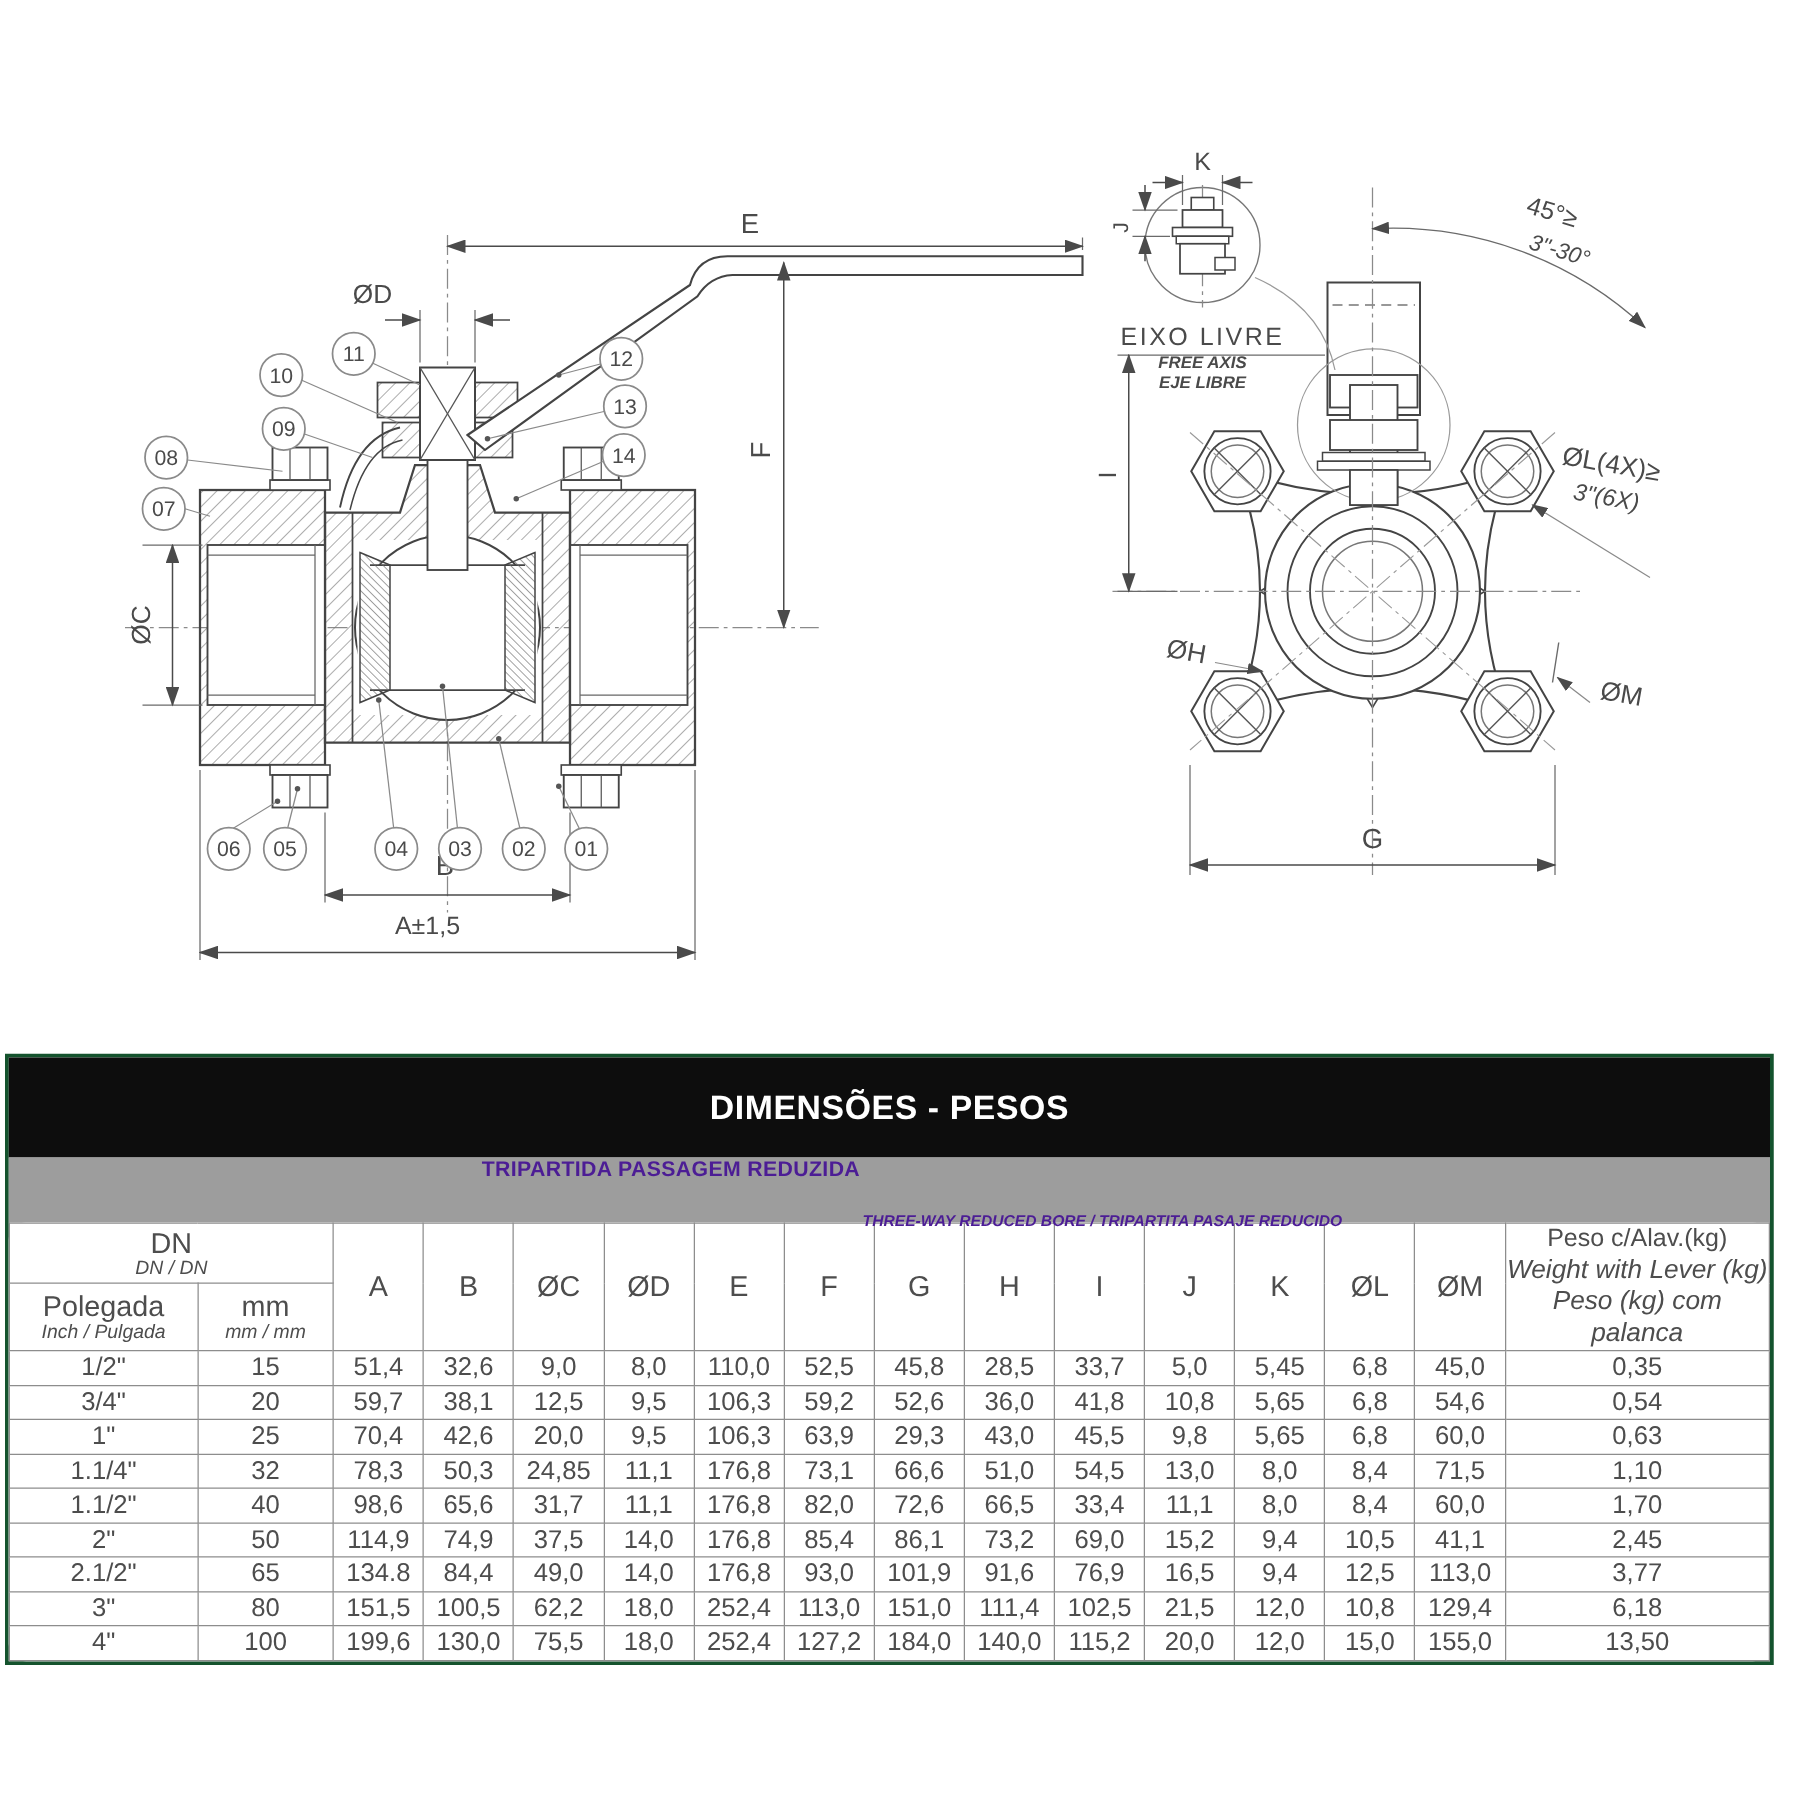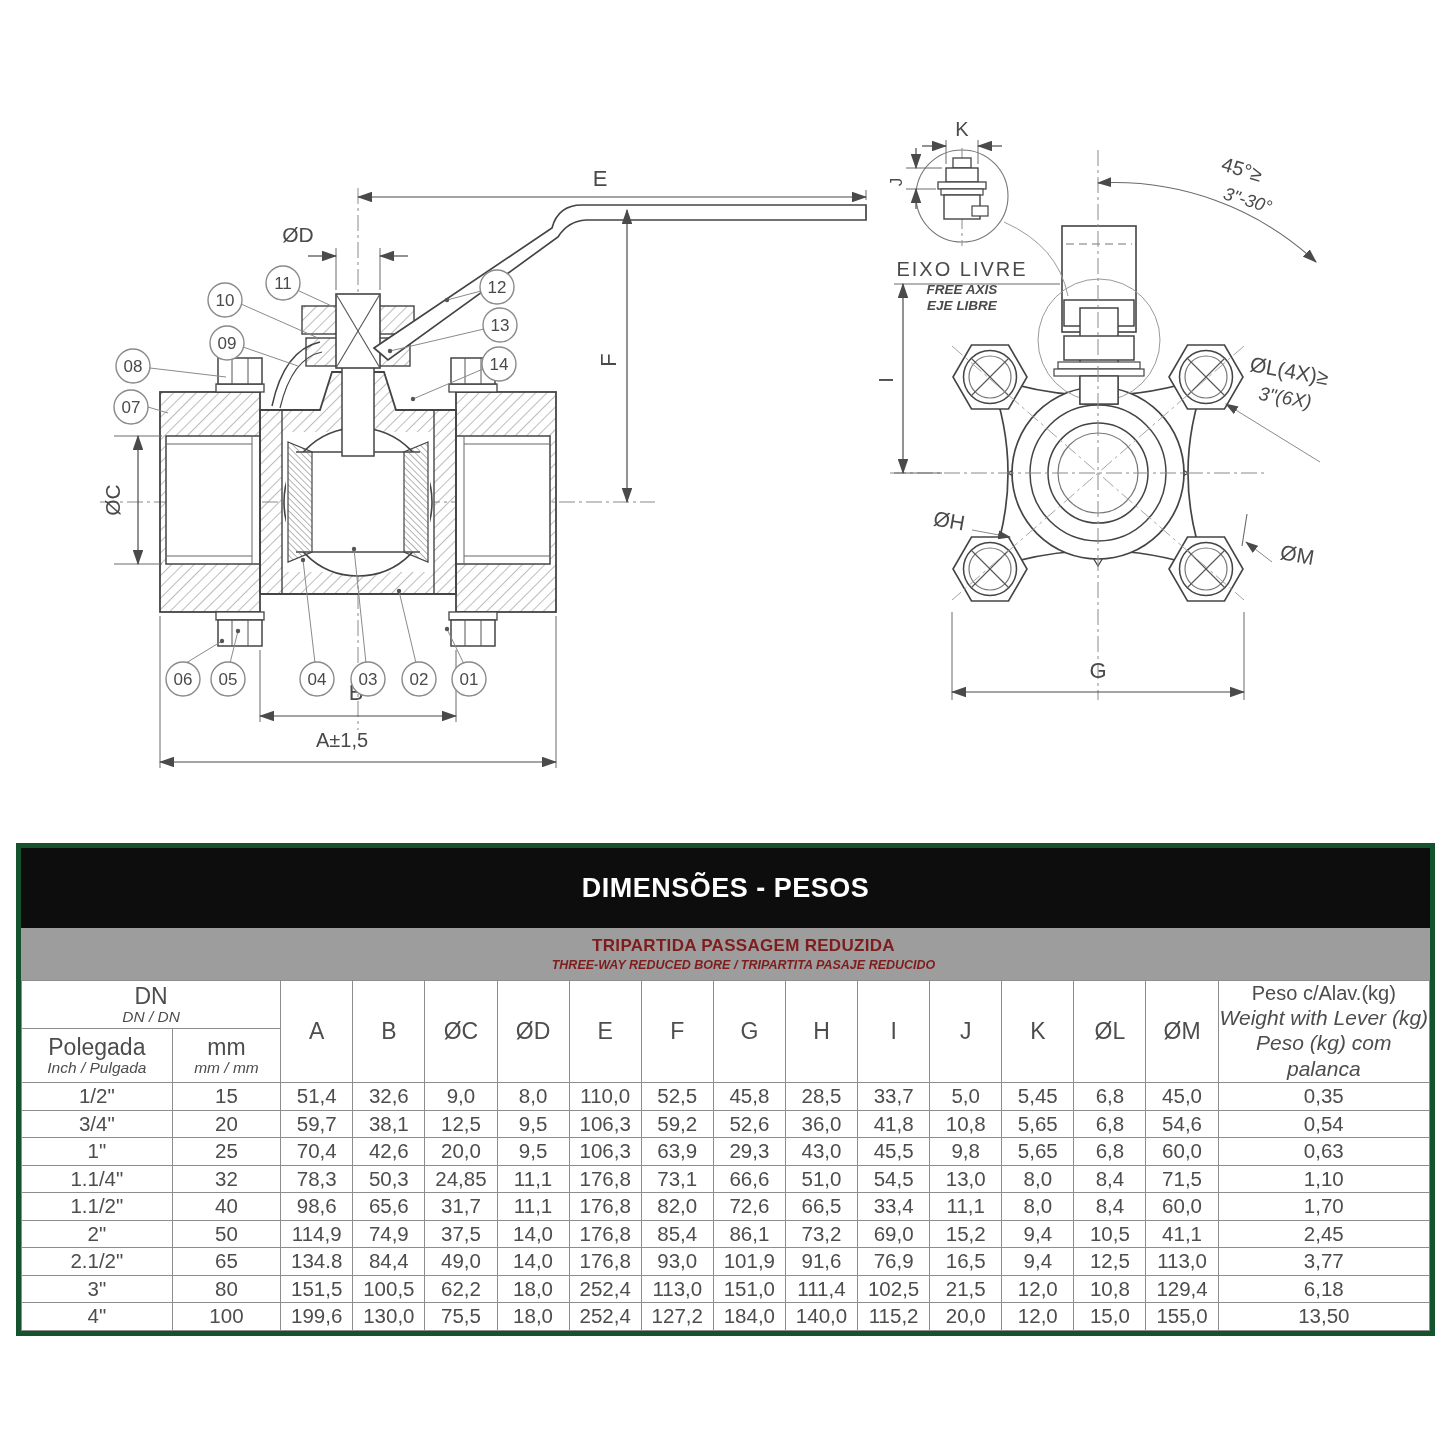"DIMENSÕES - PESOS" .tblwrap { border: 5px solid #14532d -> 3px solid #14532d; left: 16px -> 4px }
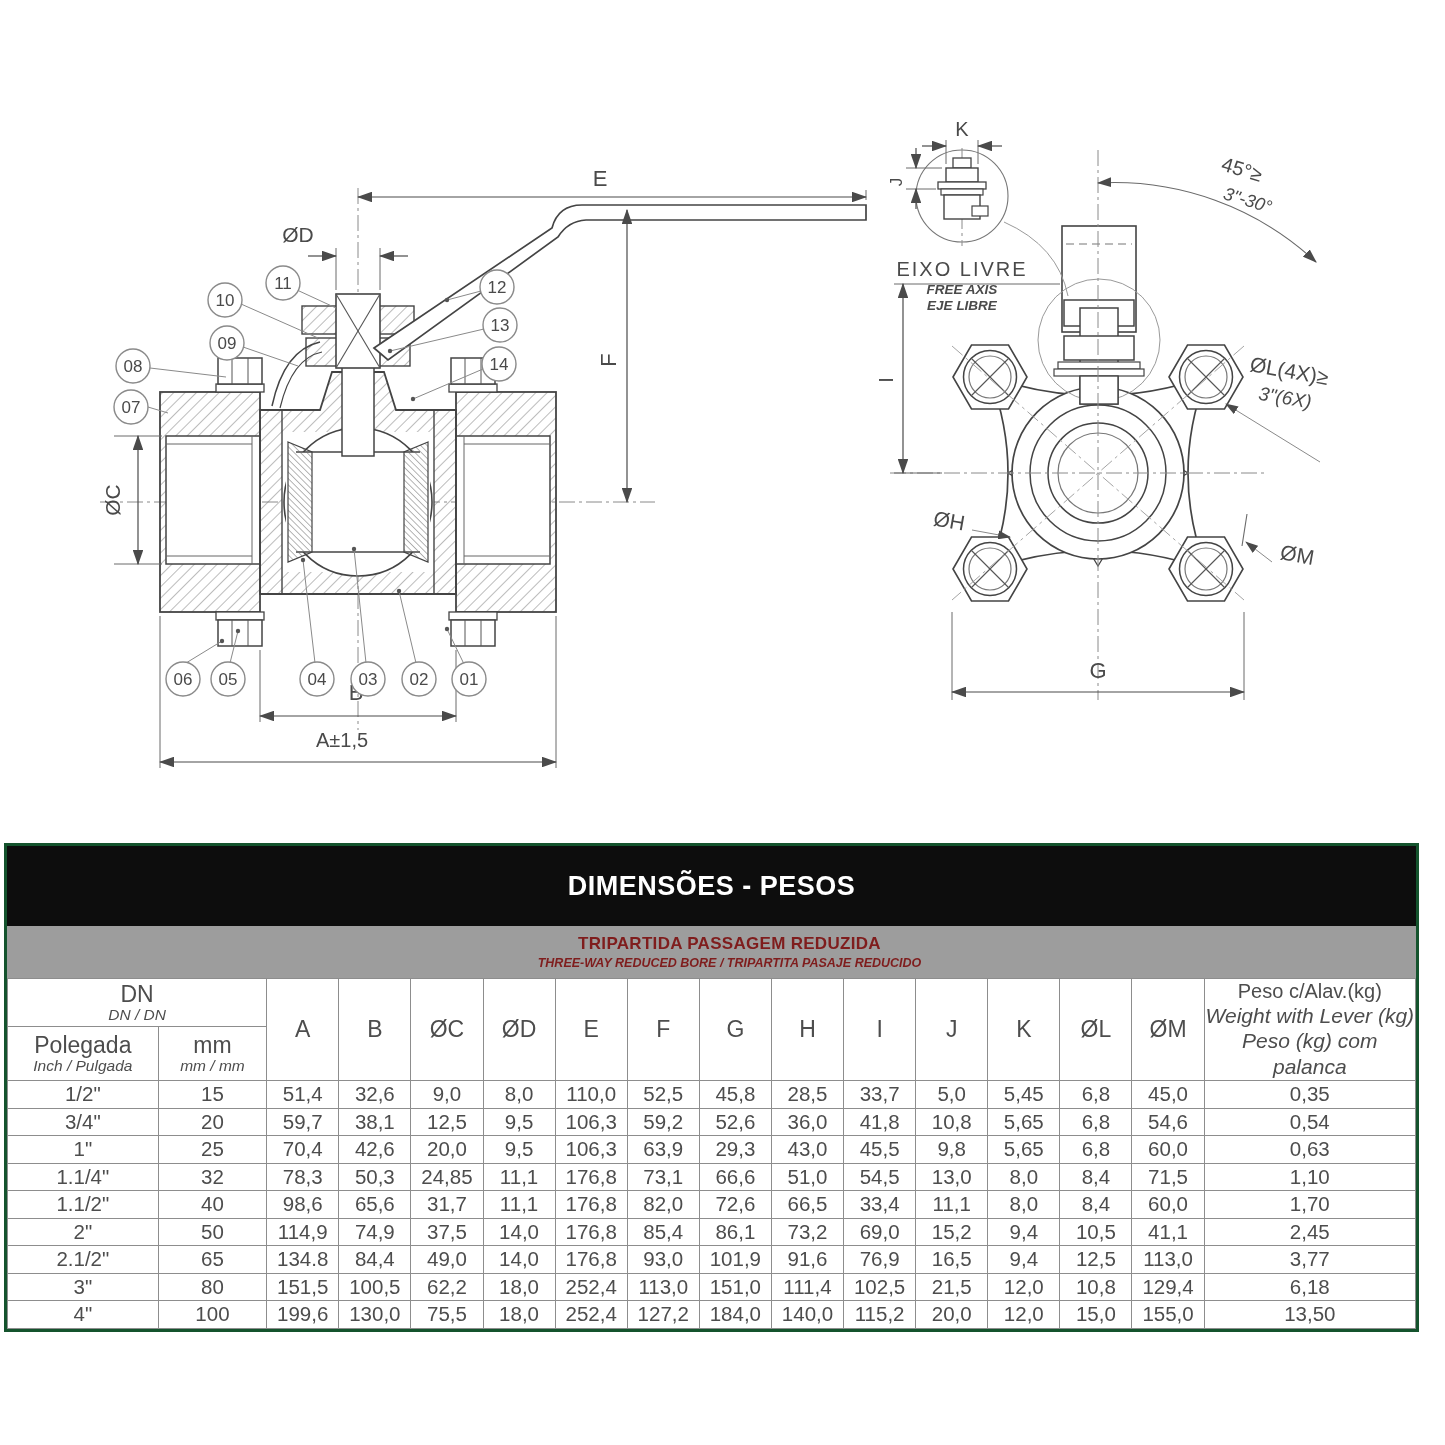"TRIPARTIDA PASSAGEM REDUZIDA" .band-gray { color: #7f1d1d -> #4c1d95; flex-direction: column -> row }
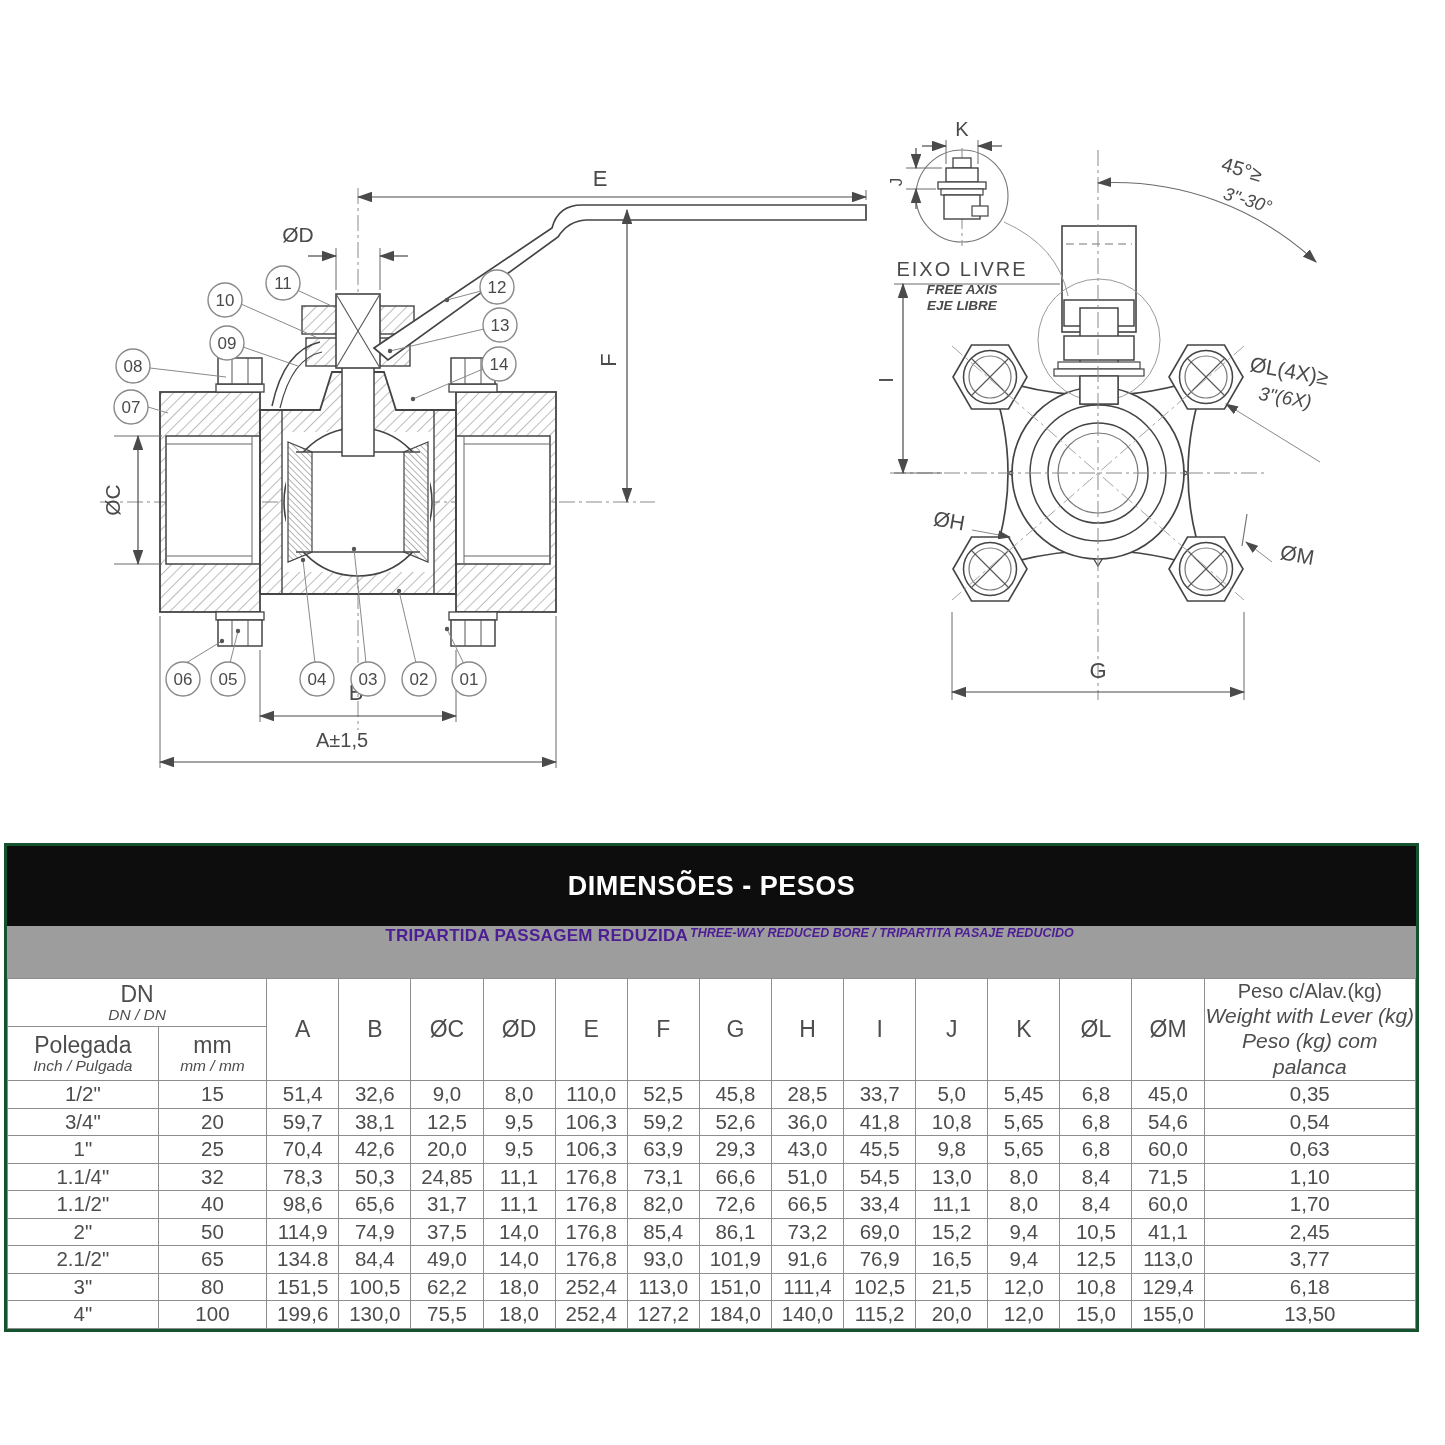"THREE-WAY REDUCED BORE / TRIPARTITA" .band-gray .t4 { margin-top: none -> 44px }
